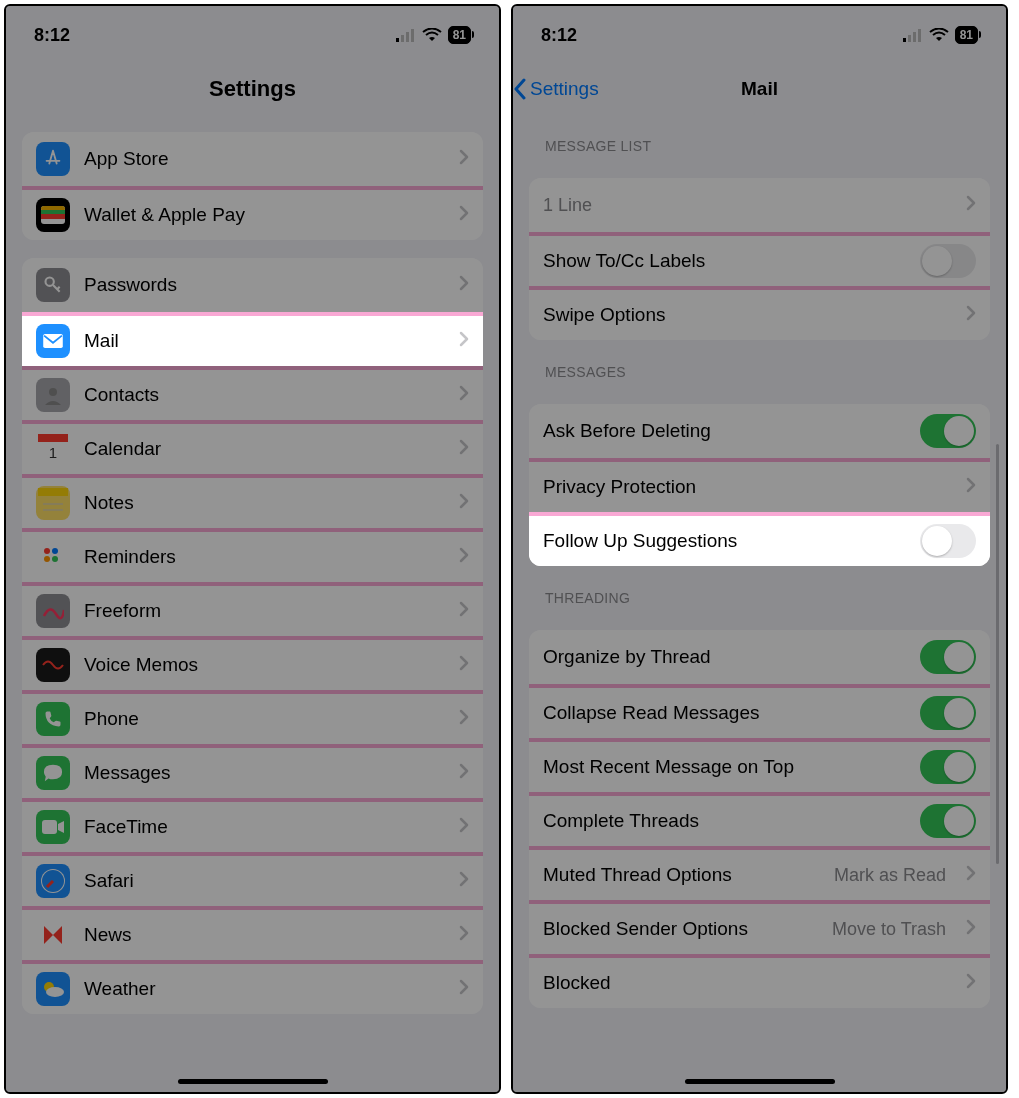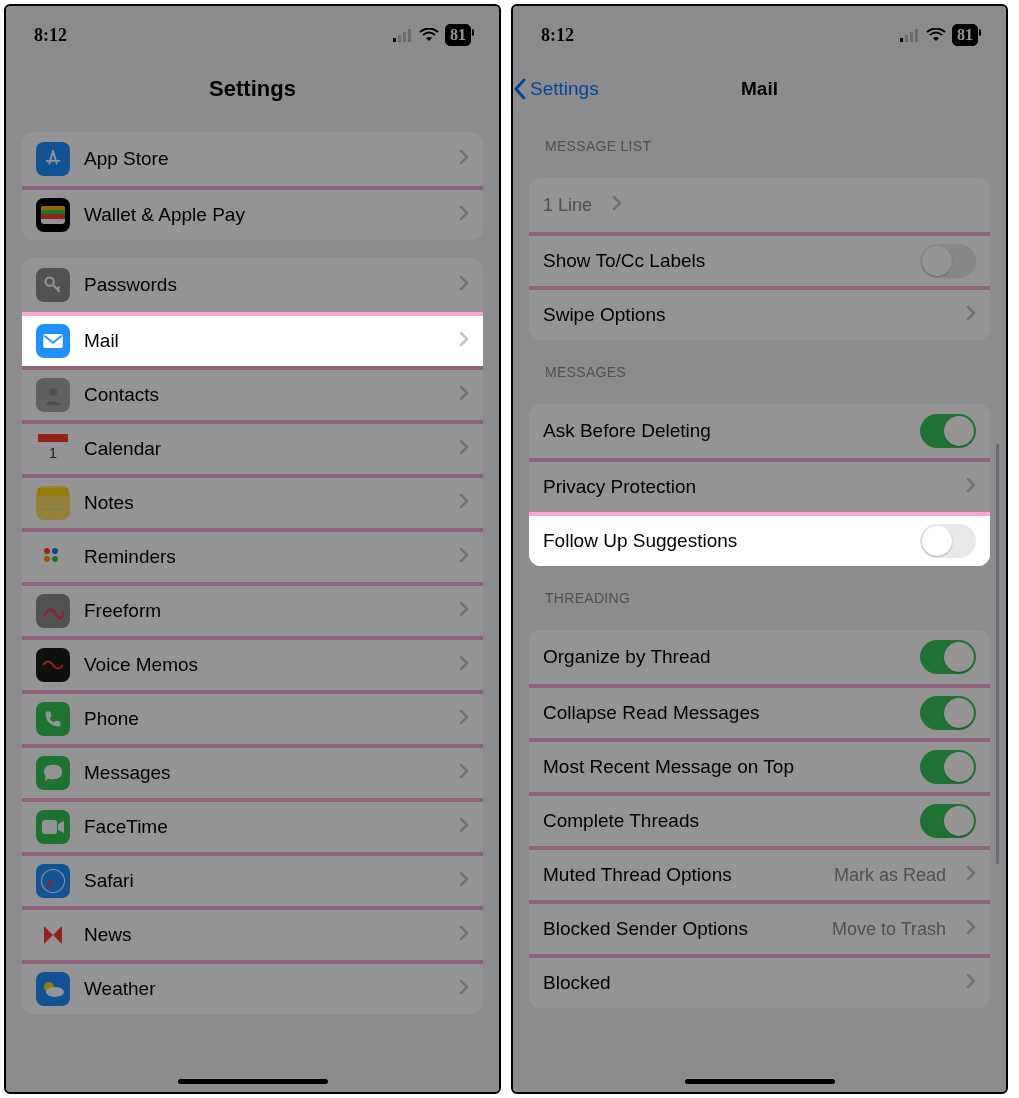"8:12" .status-bar { font-family: Liberation Serif, serif -> none }
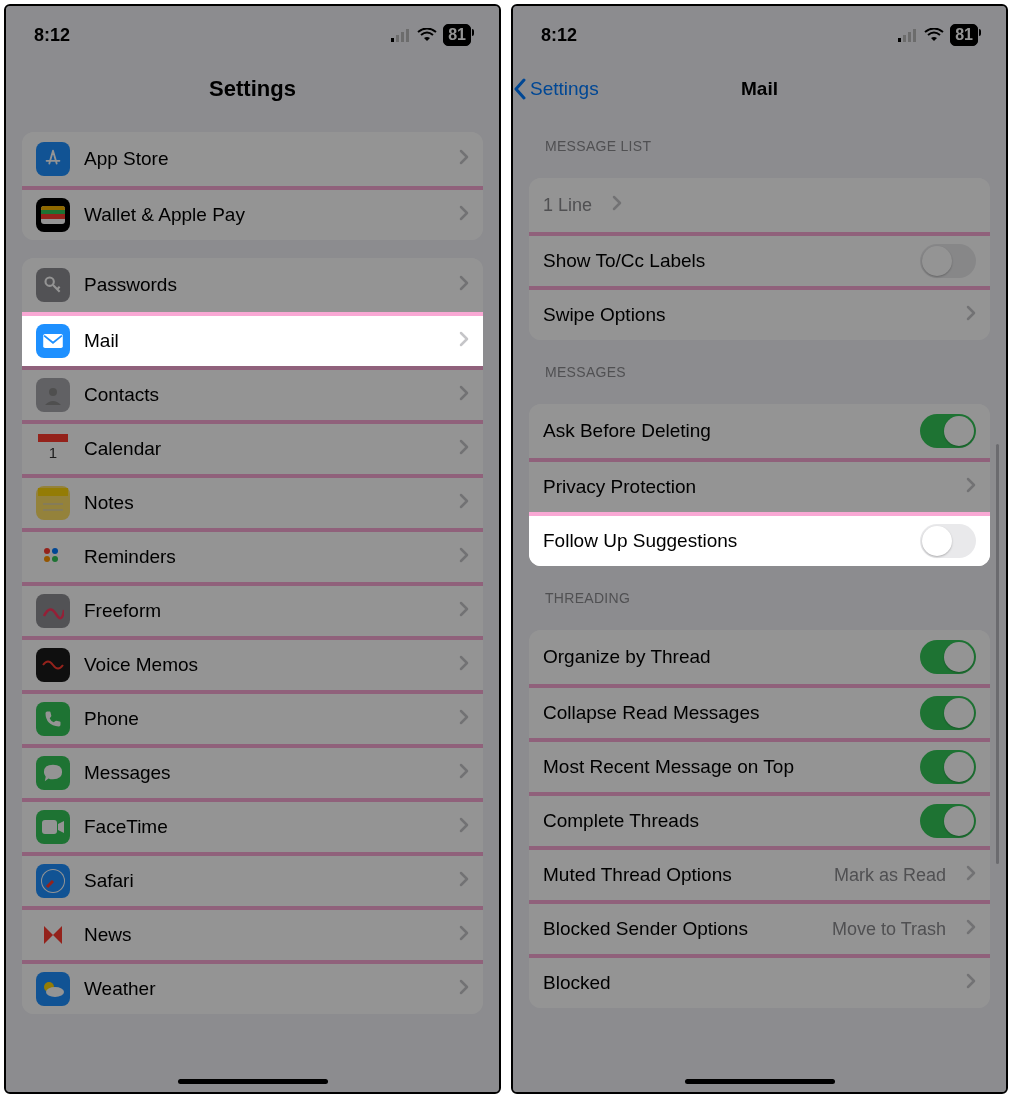"81" .battery { font-size: 16px -> 12px }
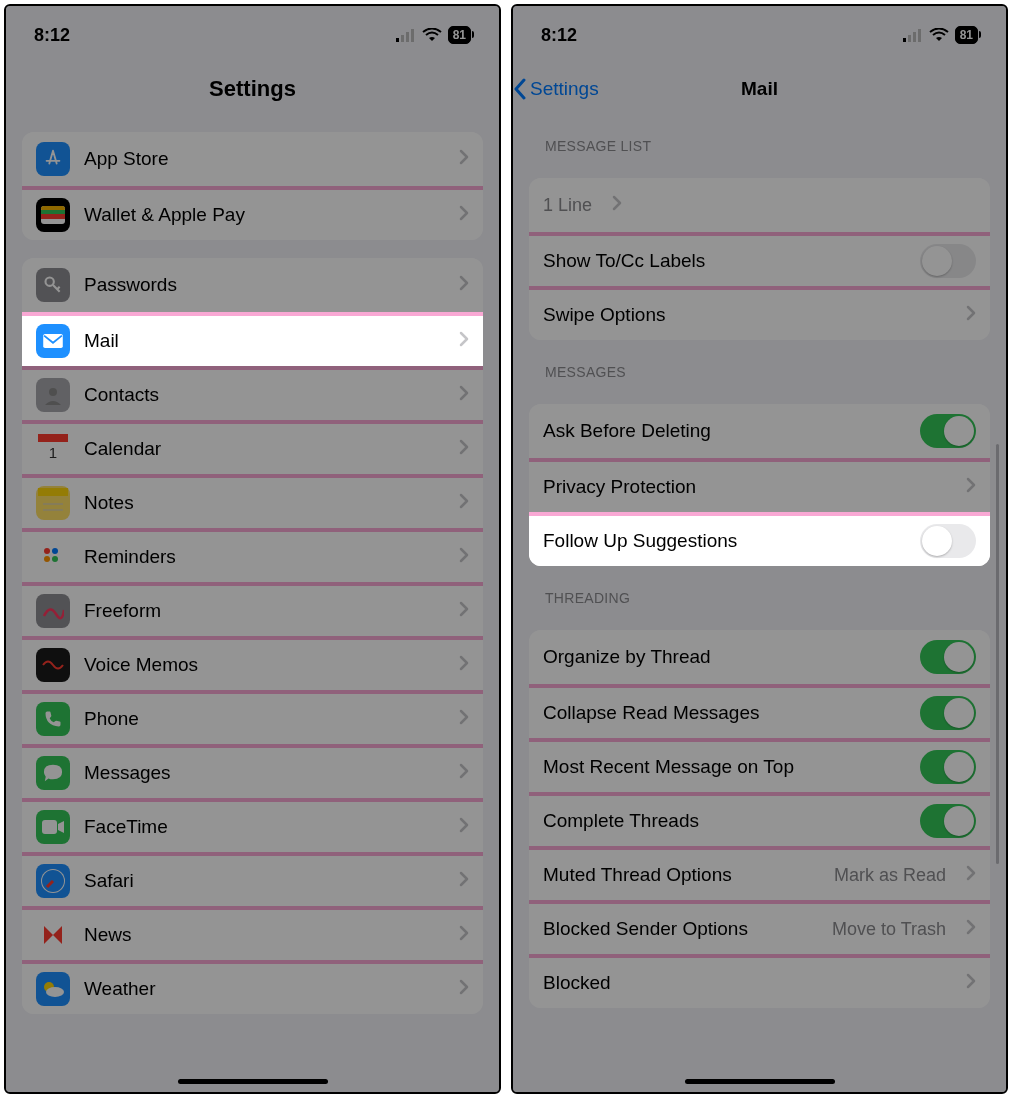"App Store" .row { justify-content: none -> space-between }
